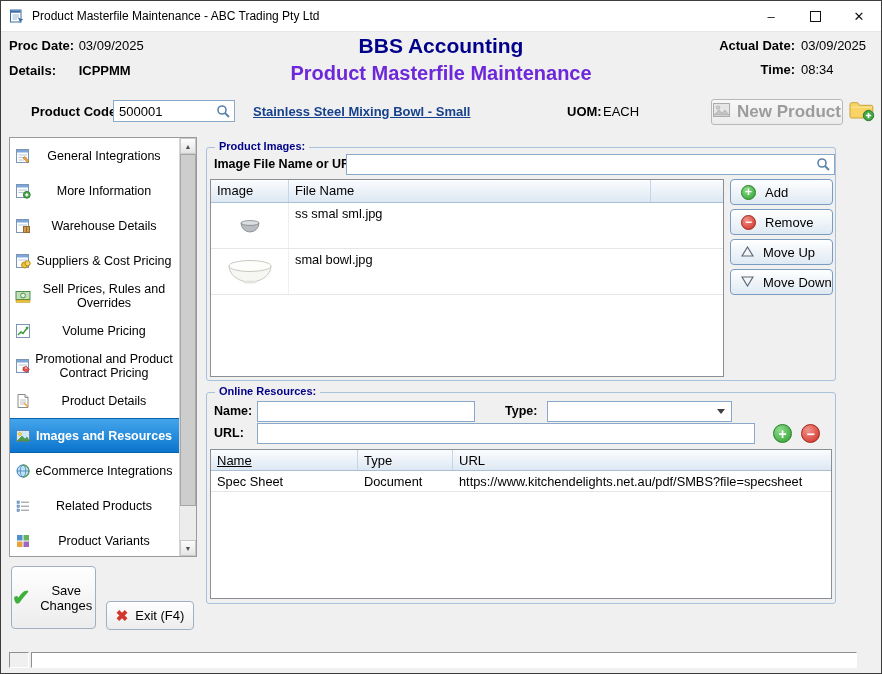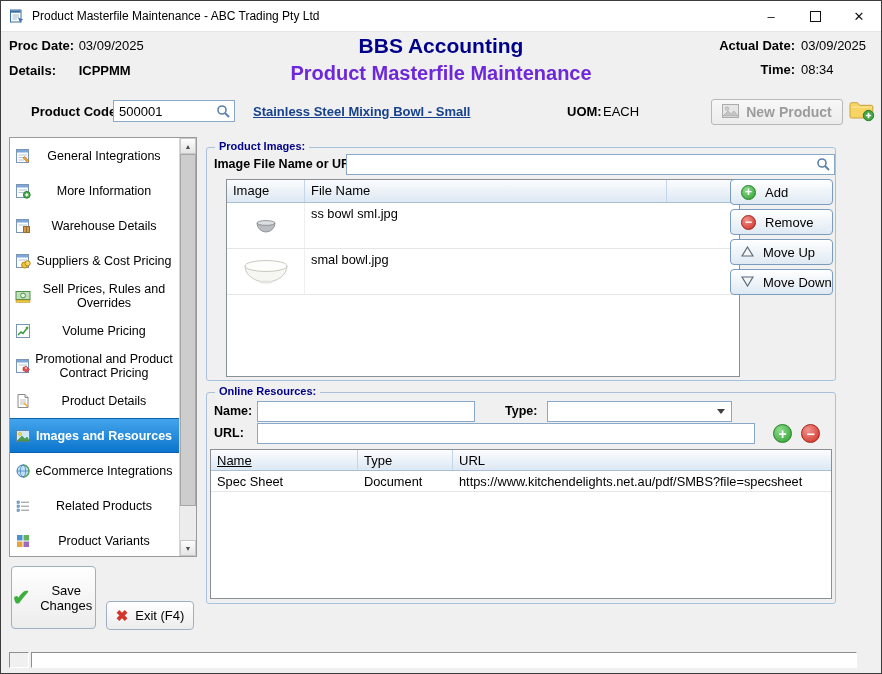"New Product" .btn-dis { font-size: 14px -> 17px }
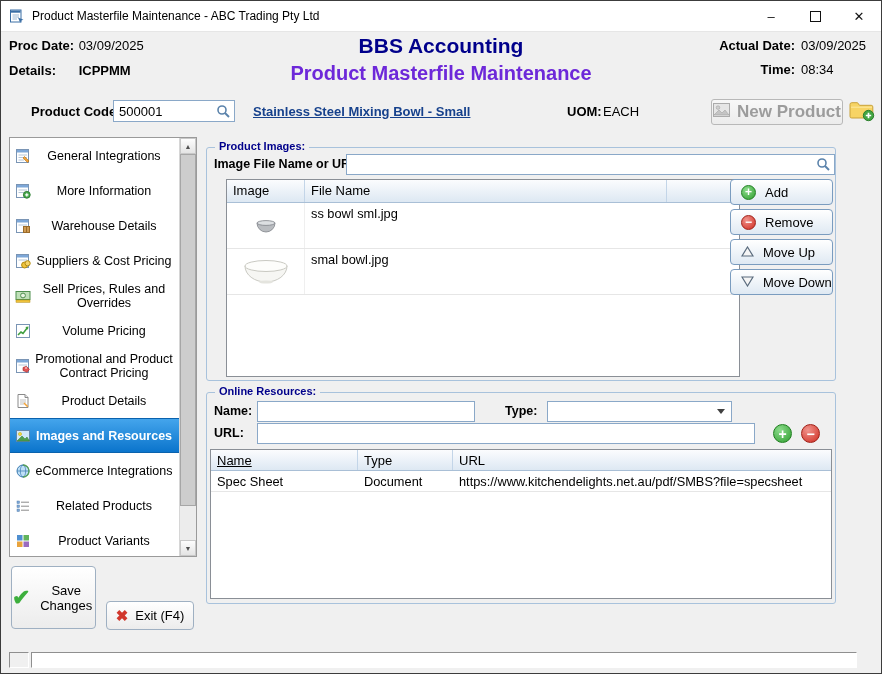"Image" div.tblwrap { left: 19px -> 3px }
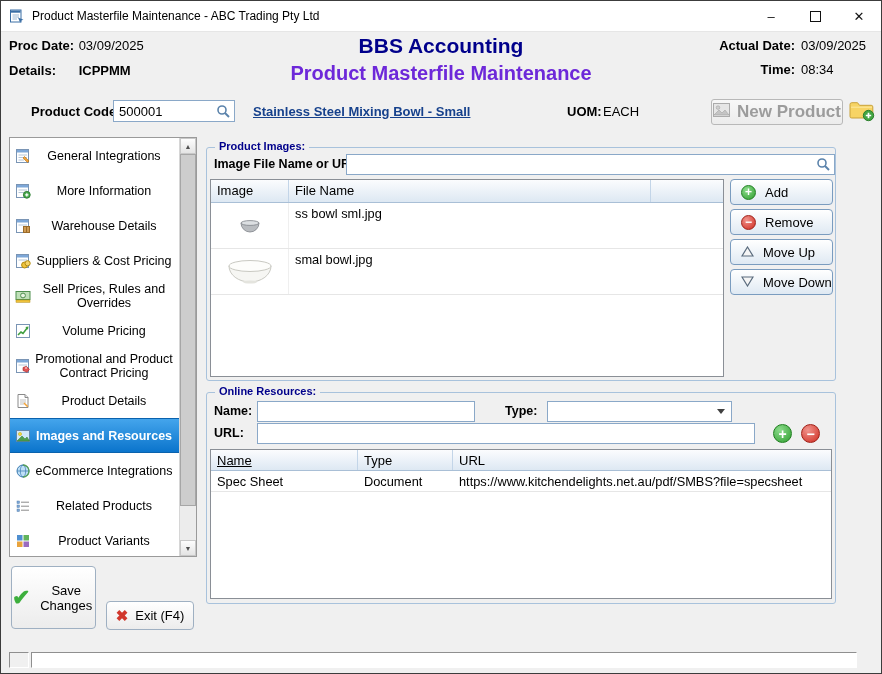"ss bowl sml.jpg" div.td { text: bowl -> smal }
